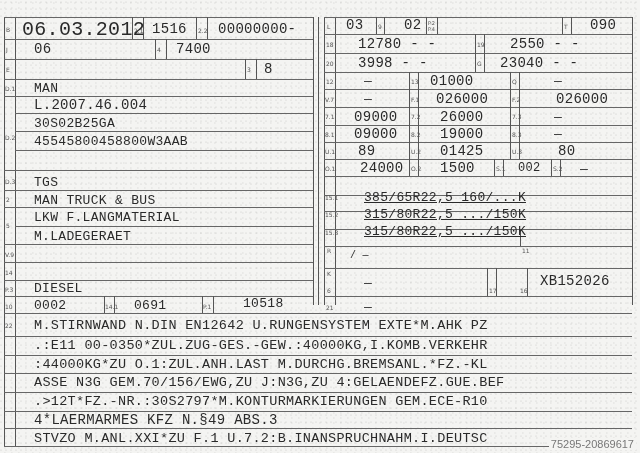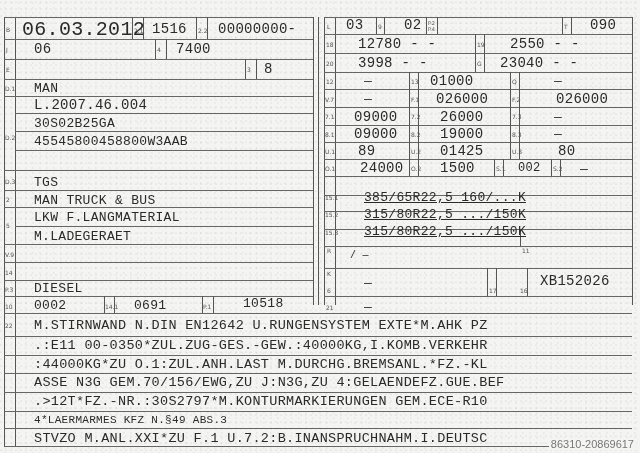"4*LAERMARMES KFZ N.§49 ABS.3" span.cell { font-size: 11px -> 14px }
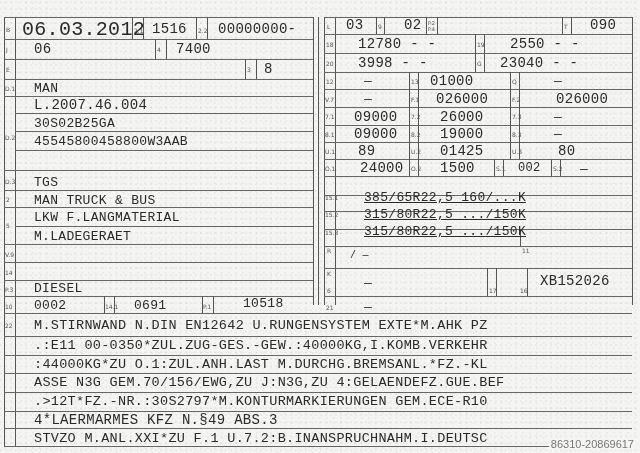"86310-20869617" span.footer-id { text: 86310-20869617 -> 75295-20869617 }
